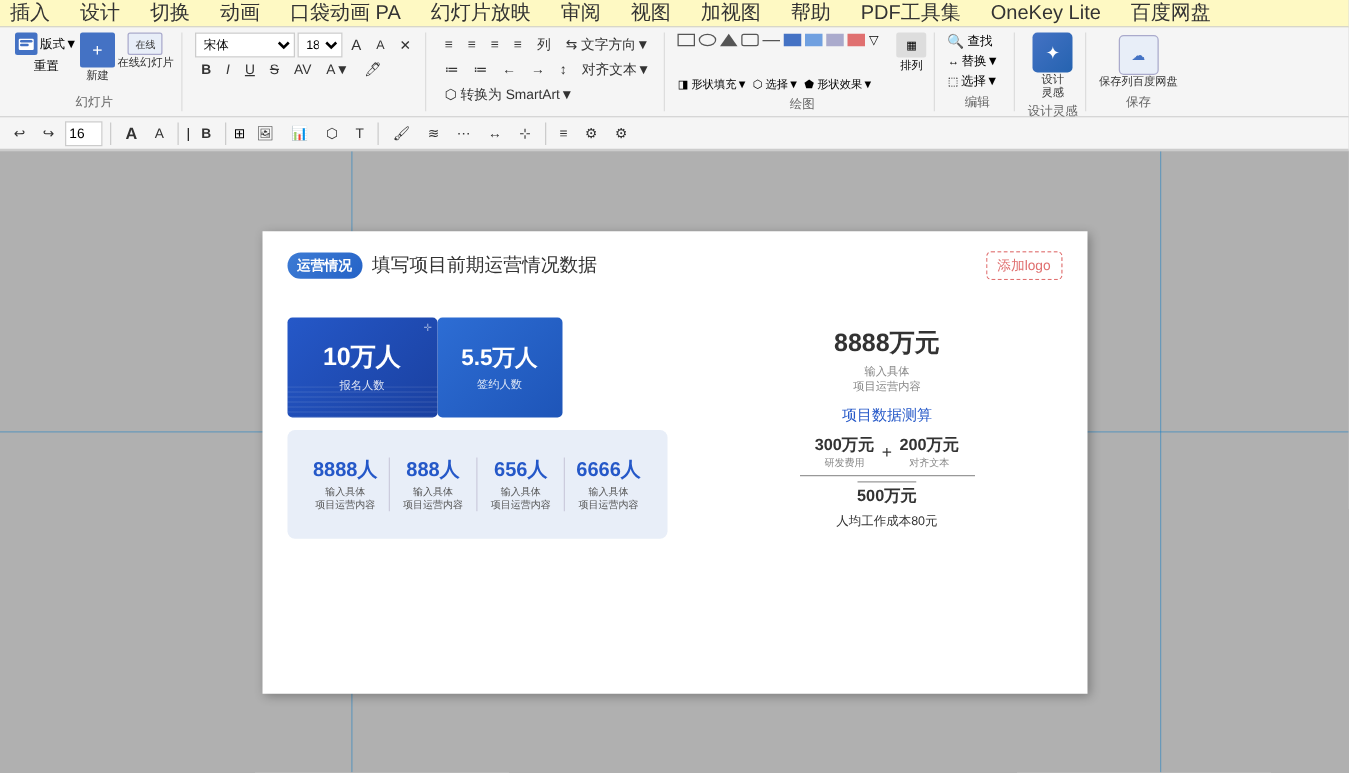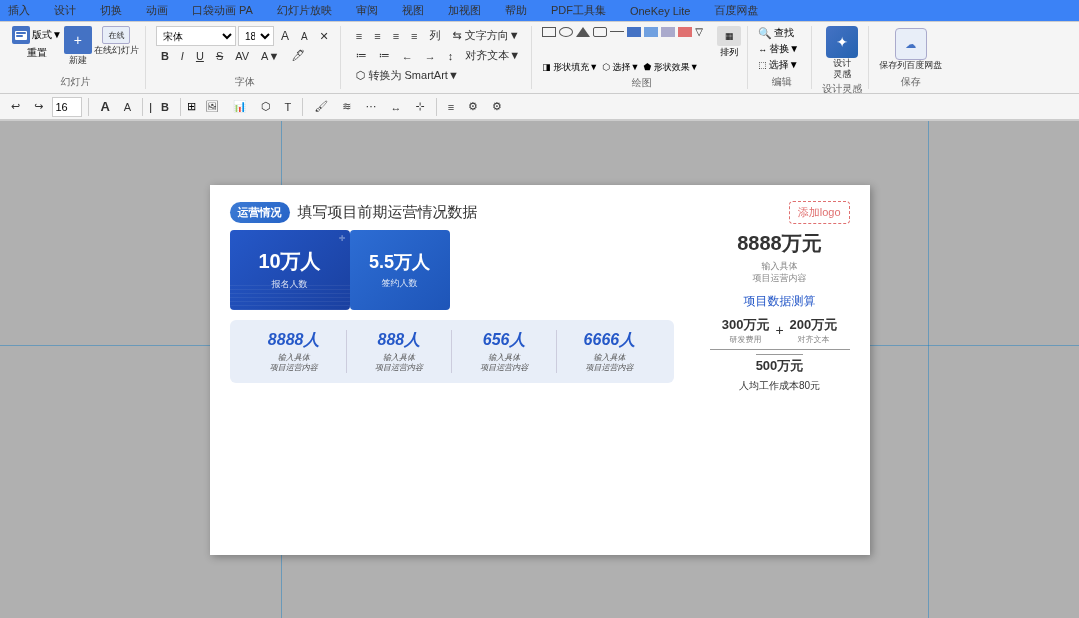"插入" .ribbon-top { background: #3b82f6 -> #fef9c3; font-size: 11px -> 16px }
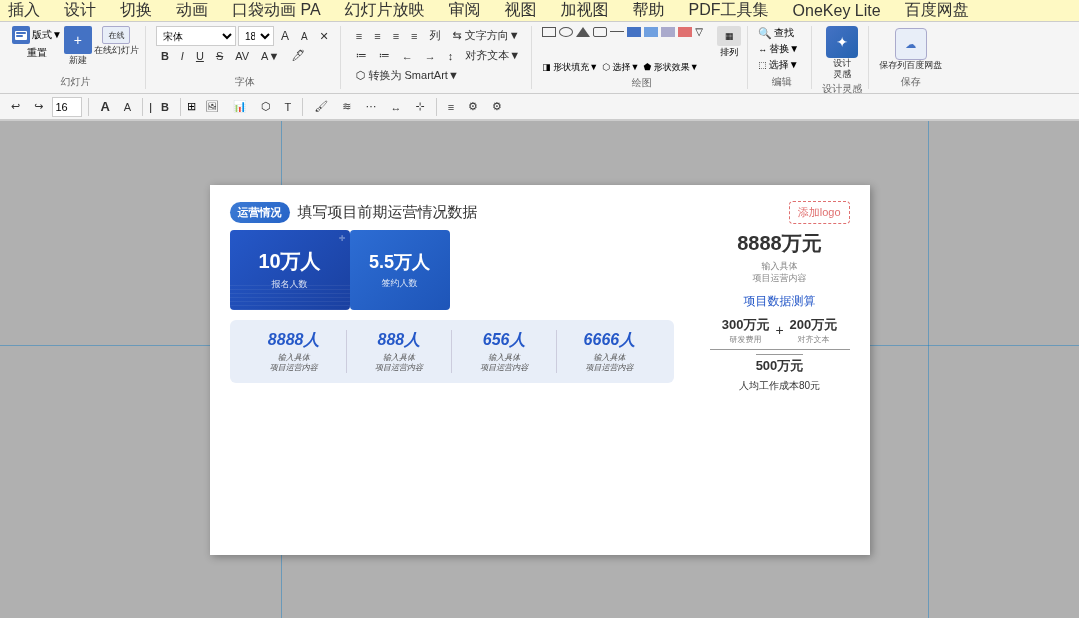"字体" div.ribbon-section-name { html: <div>字体</div> -> none }
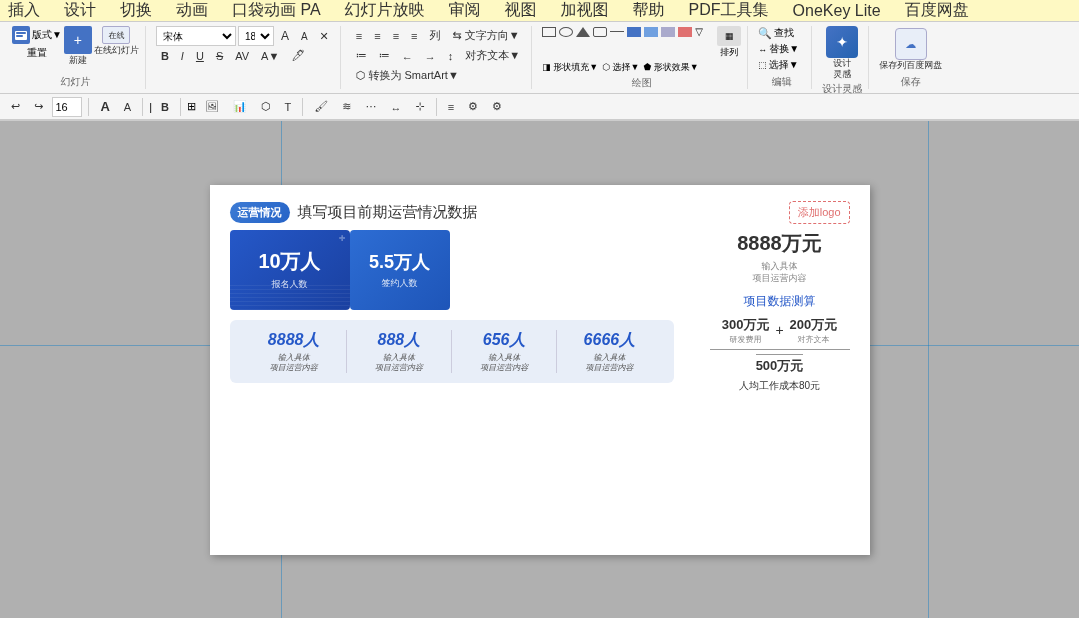"运营情况" .slide-header { margin-bottom: 6px -> 30px }
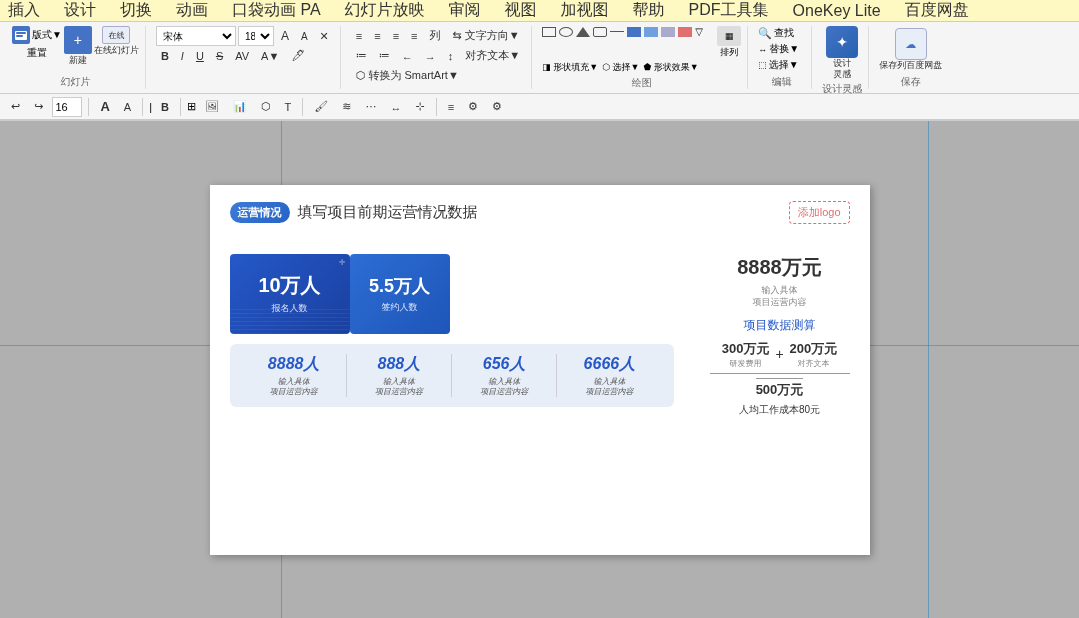"8888人" .metrics-bottom { font-style: italic -> none; padding: 10px 12px -> 22px 12px; width: 444px -> 304px }
